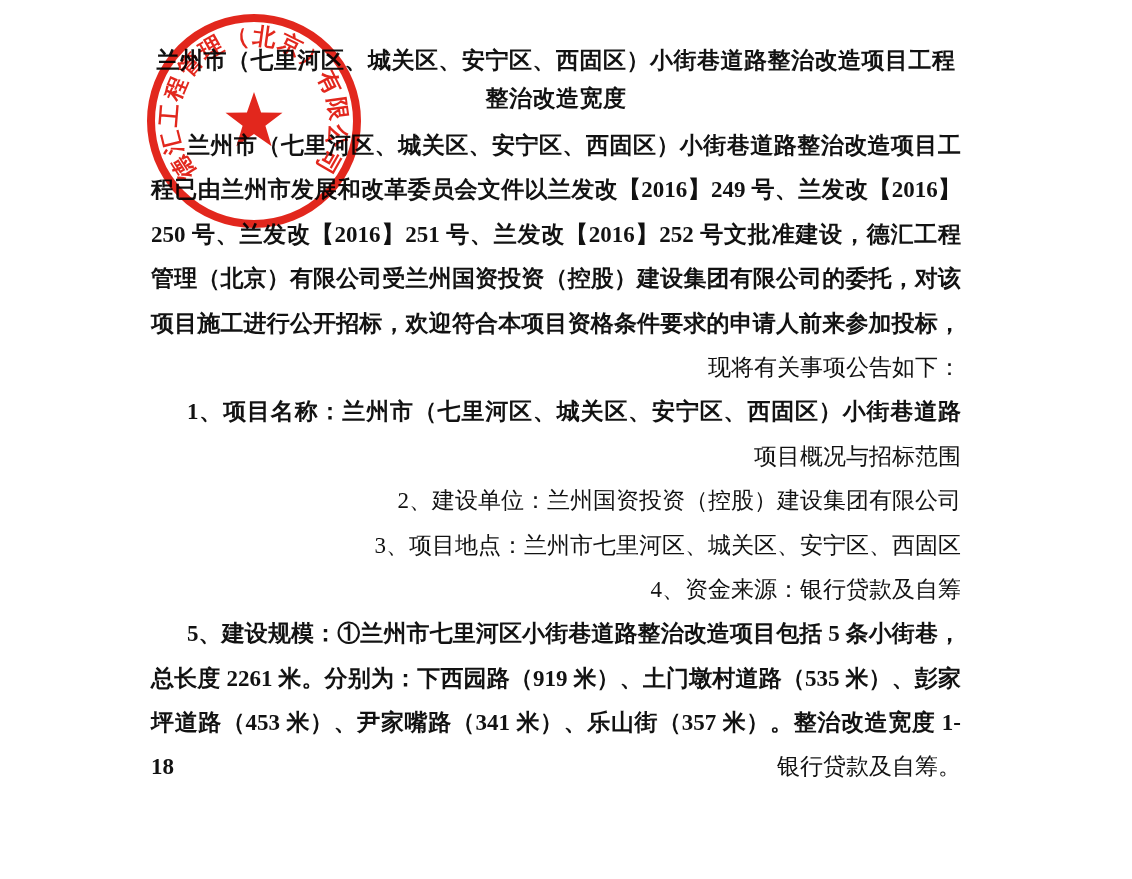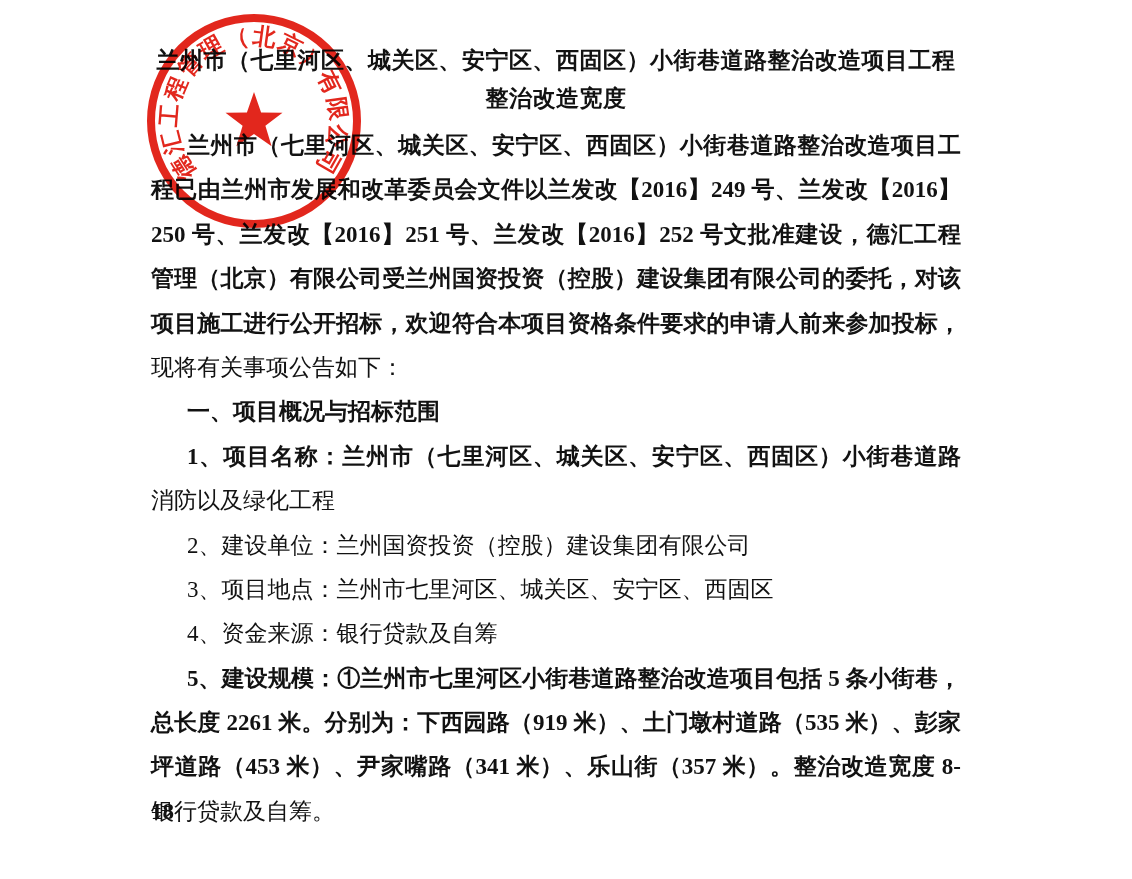"现将有关事项公告如下：" .ln { text-align: left -> right }
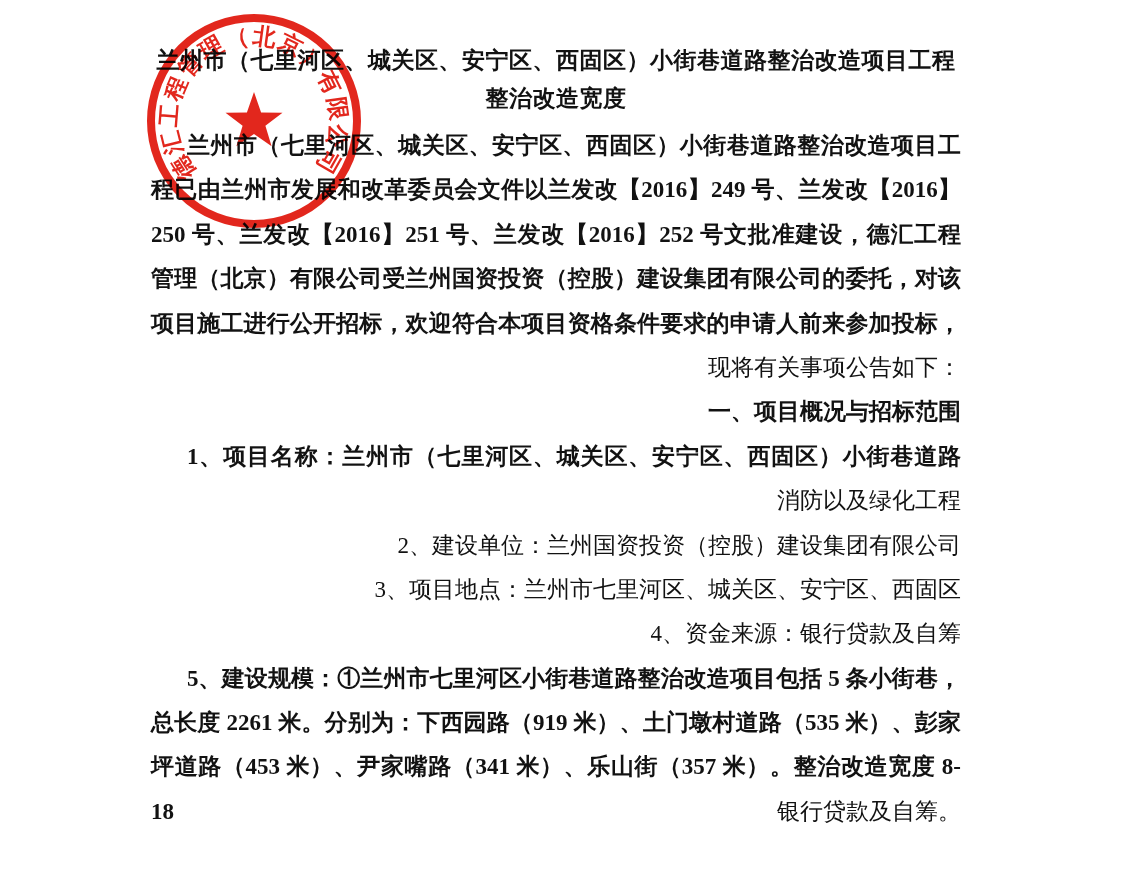"一、项目概况与招标范围" div.ln { html: <div>一、项目概况与招标范围</div> -> none }
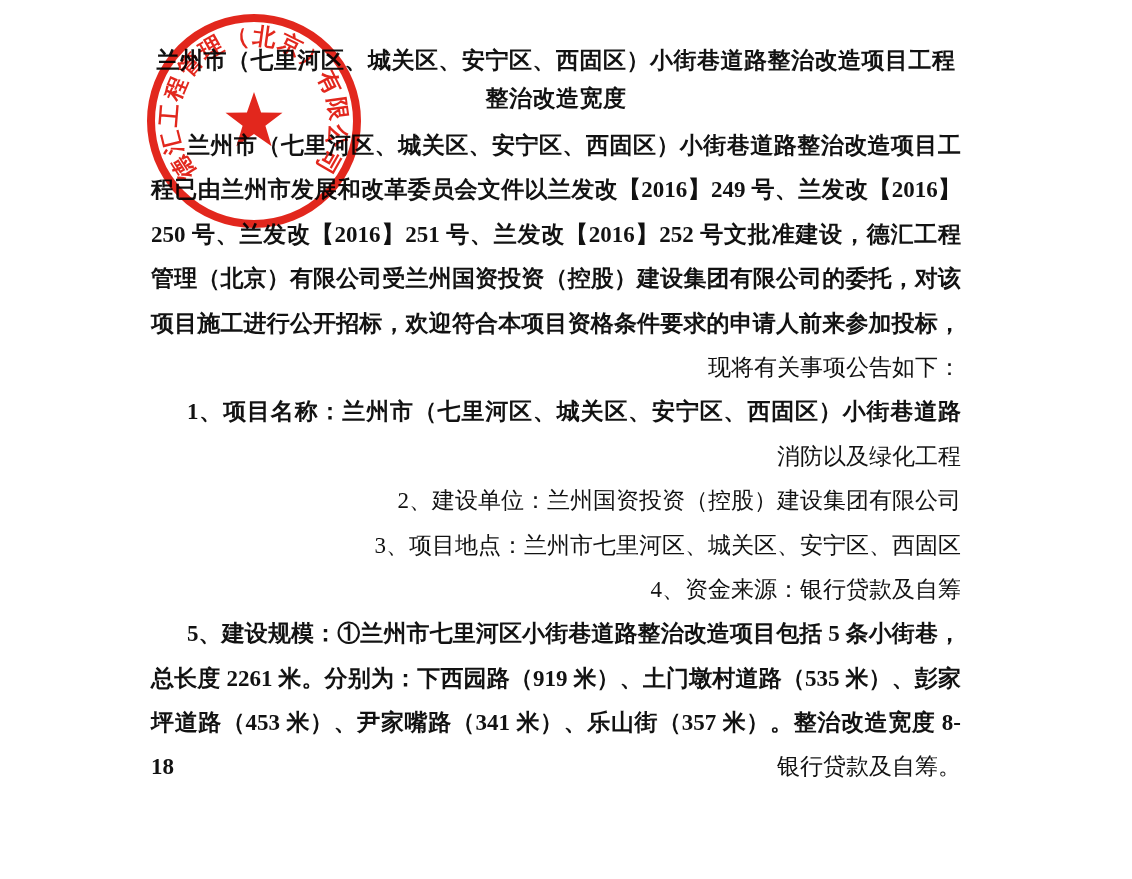"消防以及绿化工程" div.ln { text: 消防以及绿化工程 -> 项目概况与招标范围 }
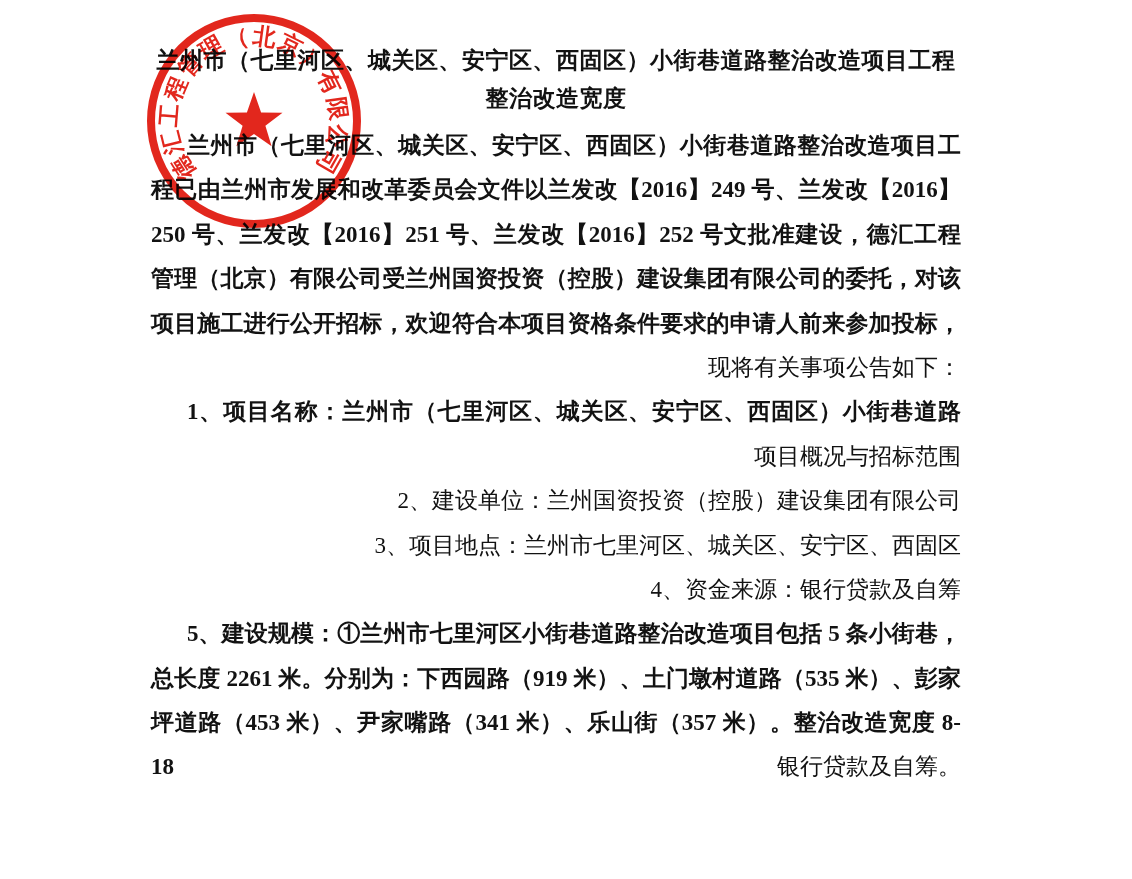"坪道路（453 米）、尹家嘴路（341 米）、乐山街（357 米）。整治改造宽度" div.ln { text: 8-18 -> 1-18 }
